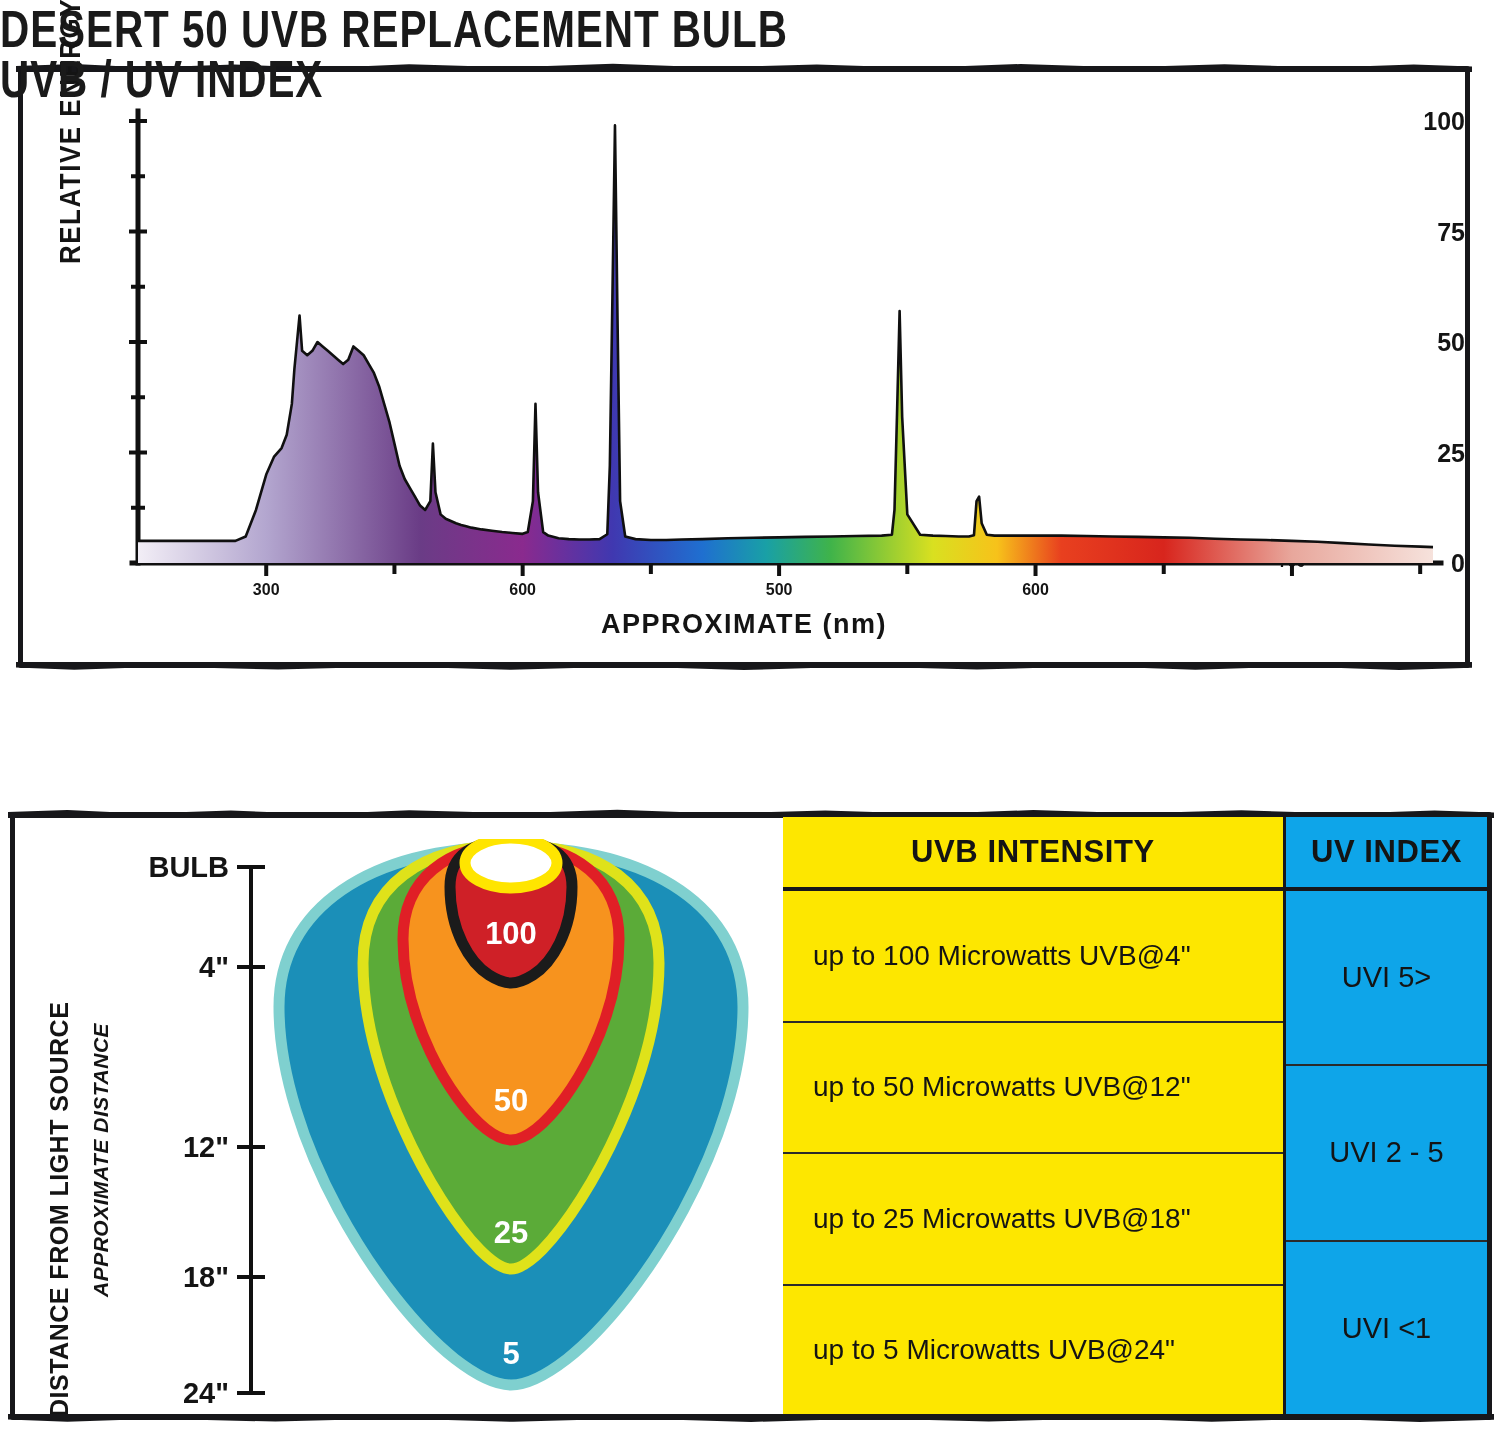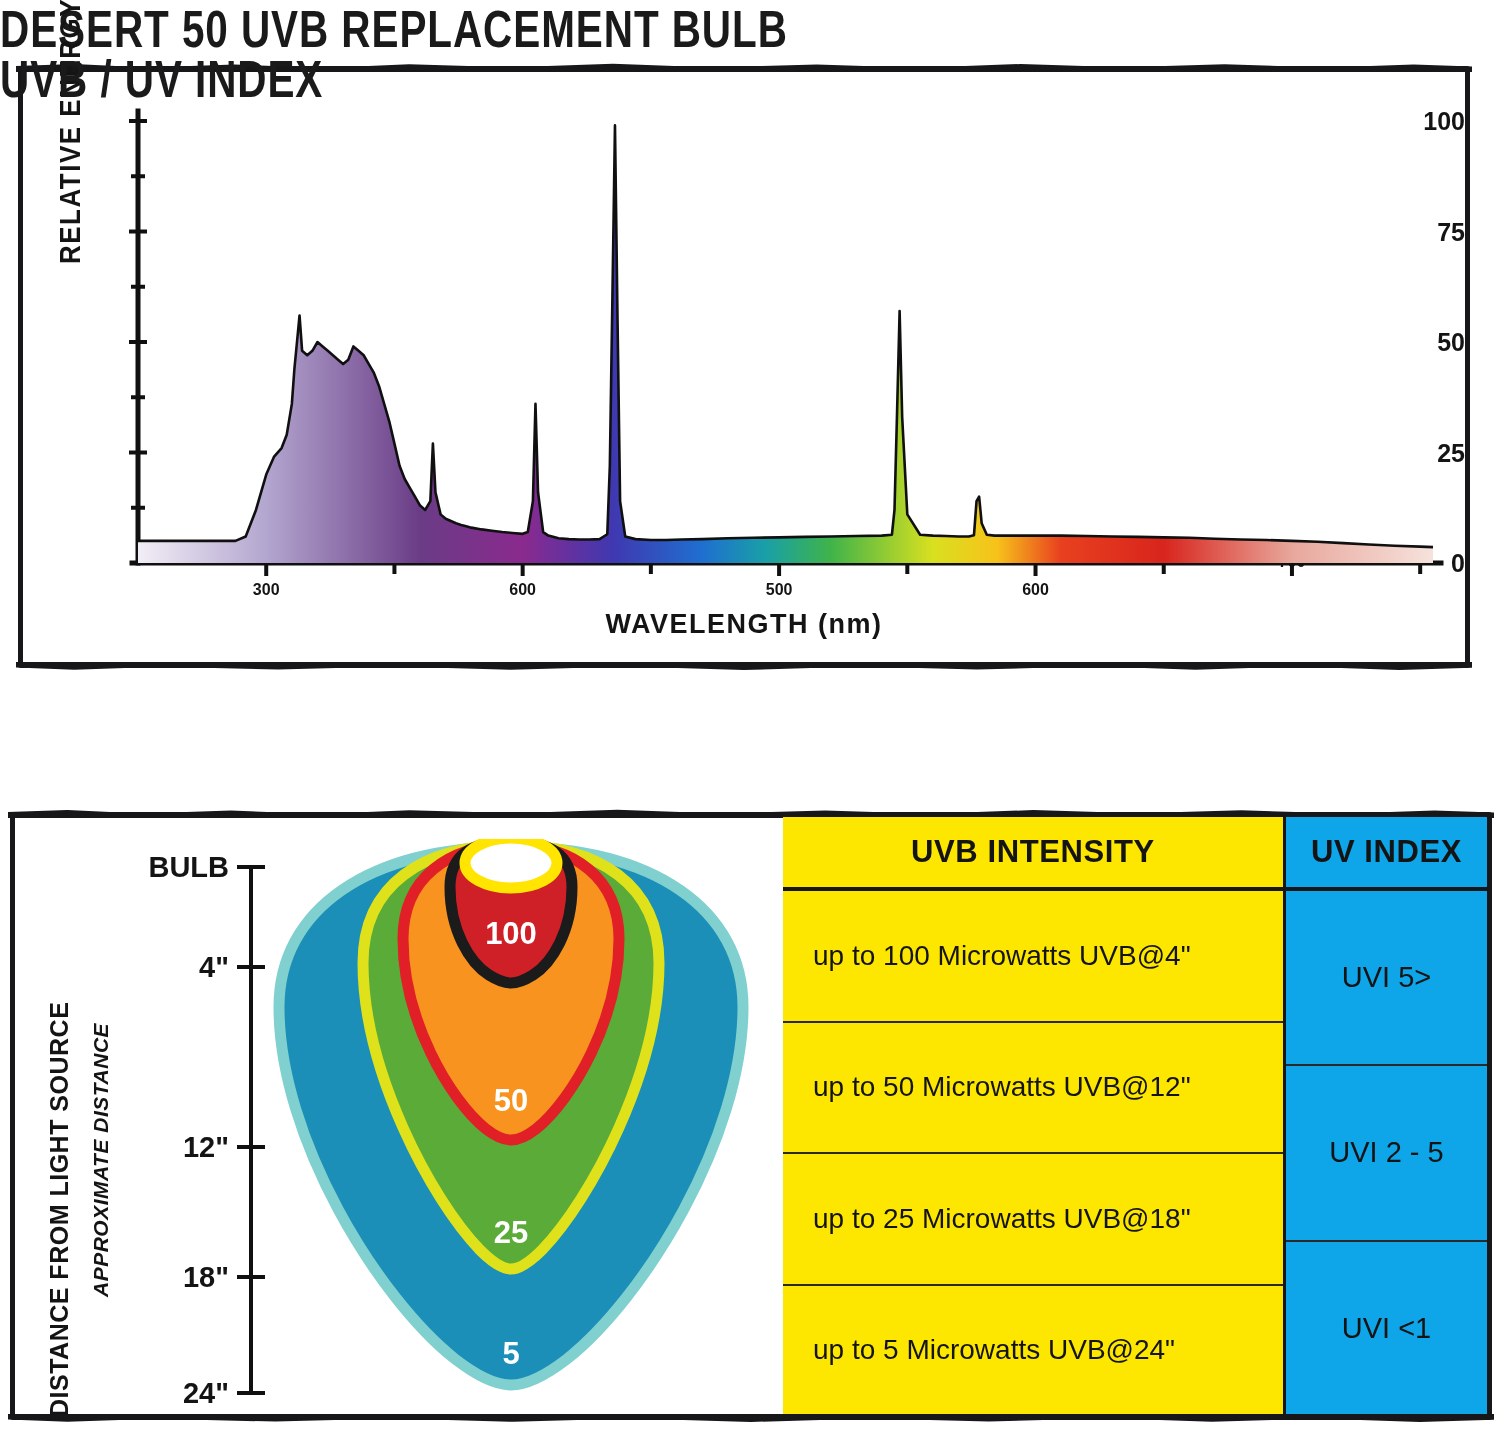"WAVELENGTH (nm)" div { text: WAVELENGTH -> APPROXIMATE }
